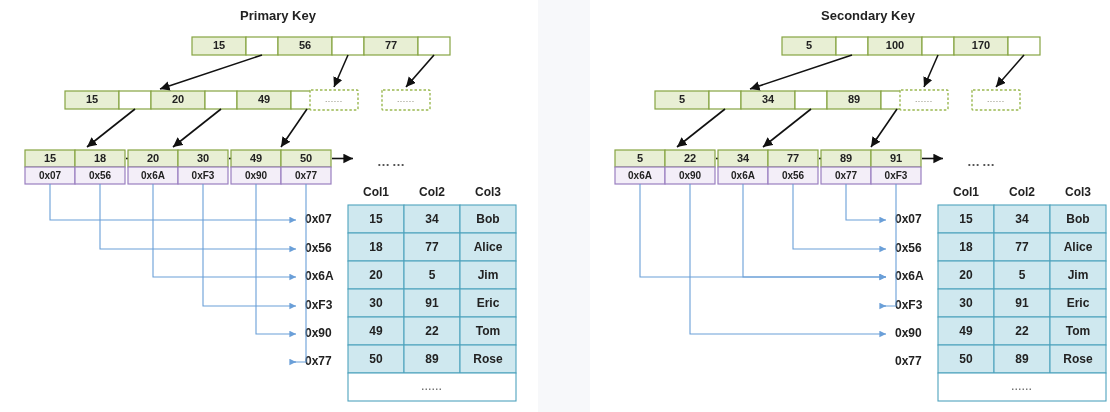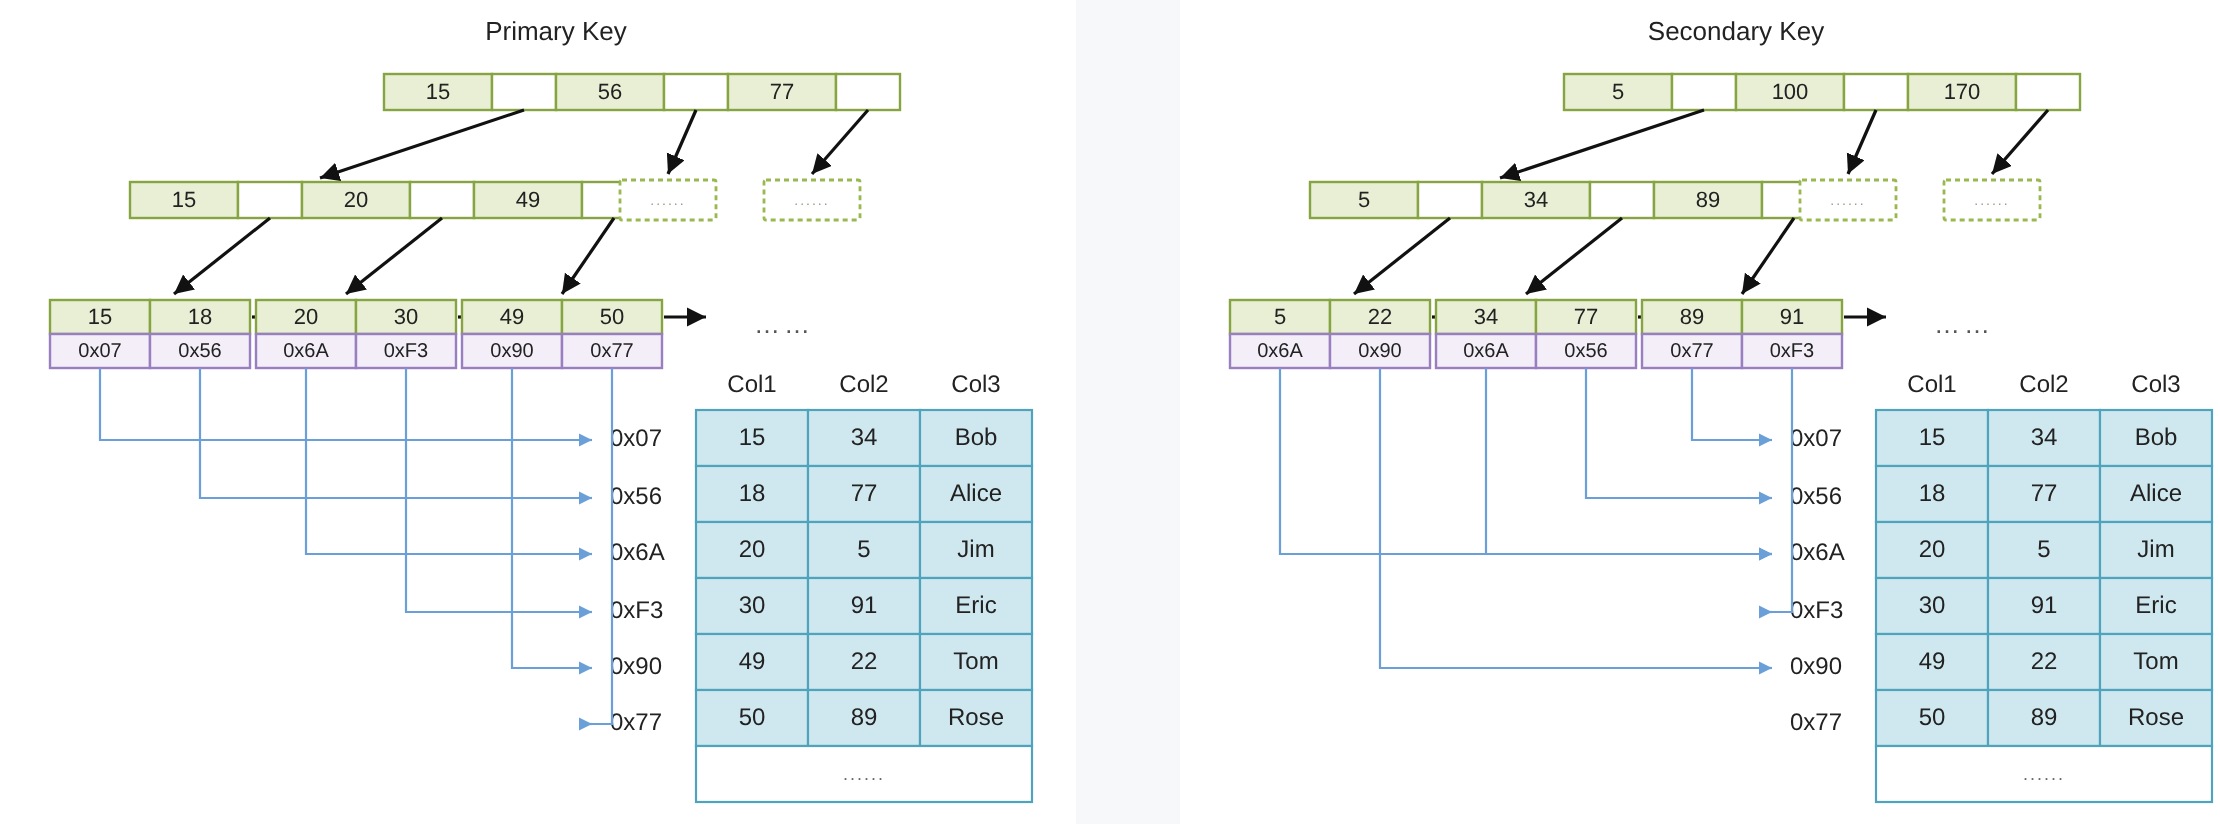"Primary Key" #stage { font-weight: none -> bold }
